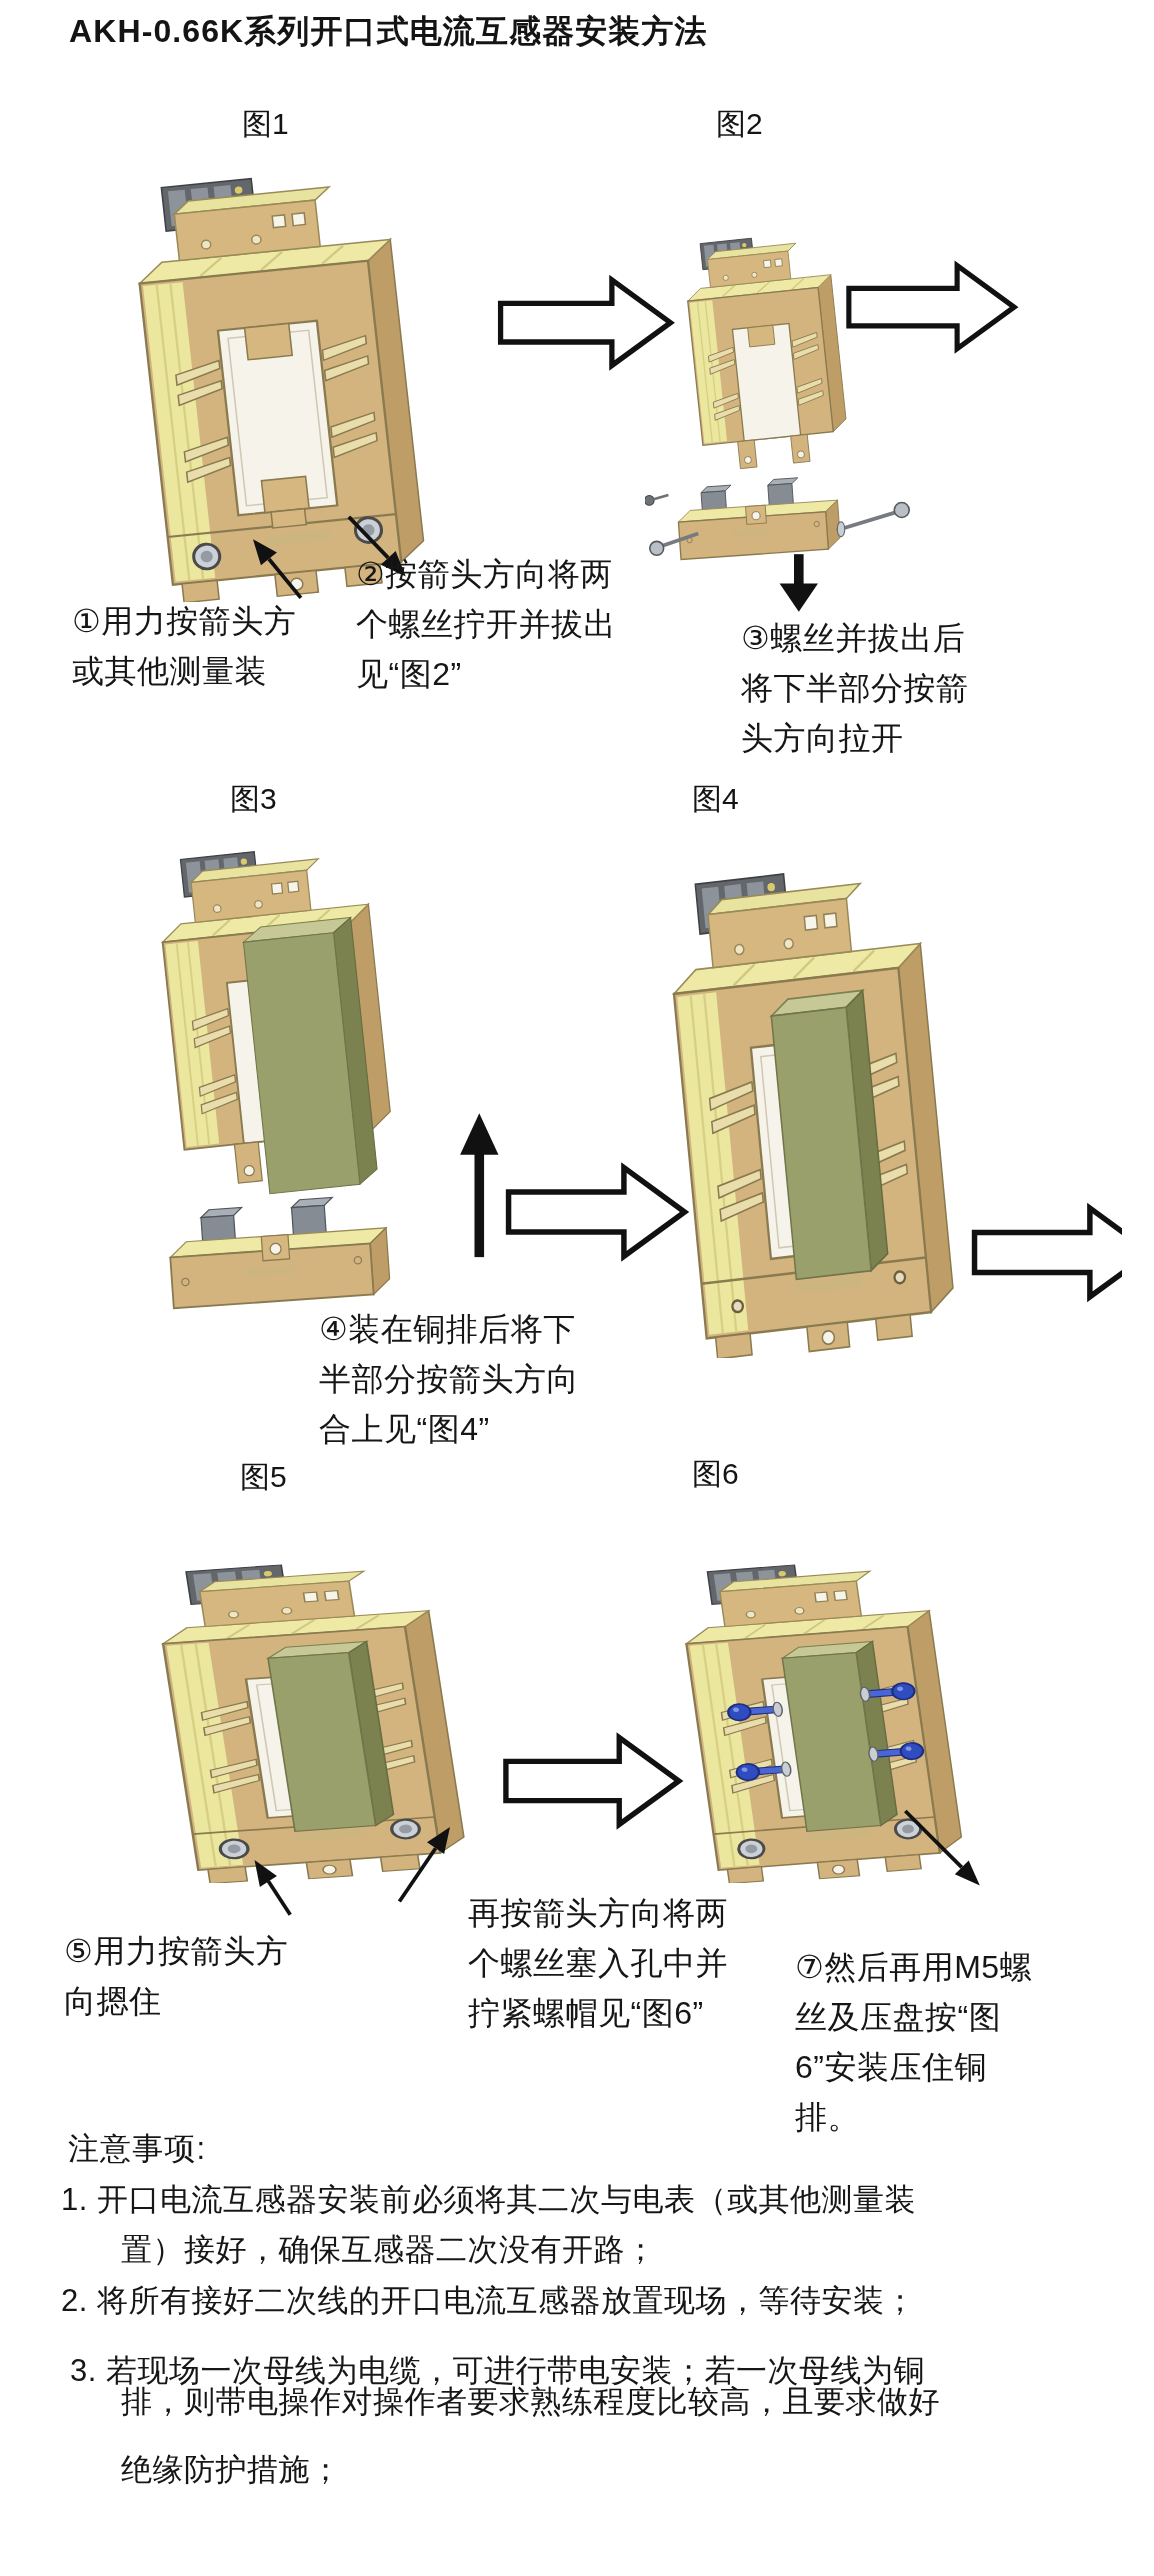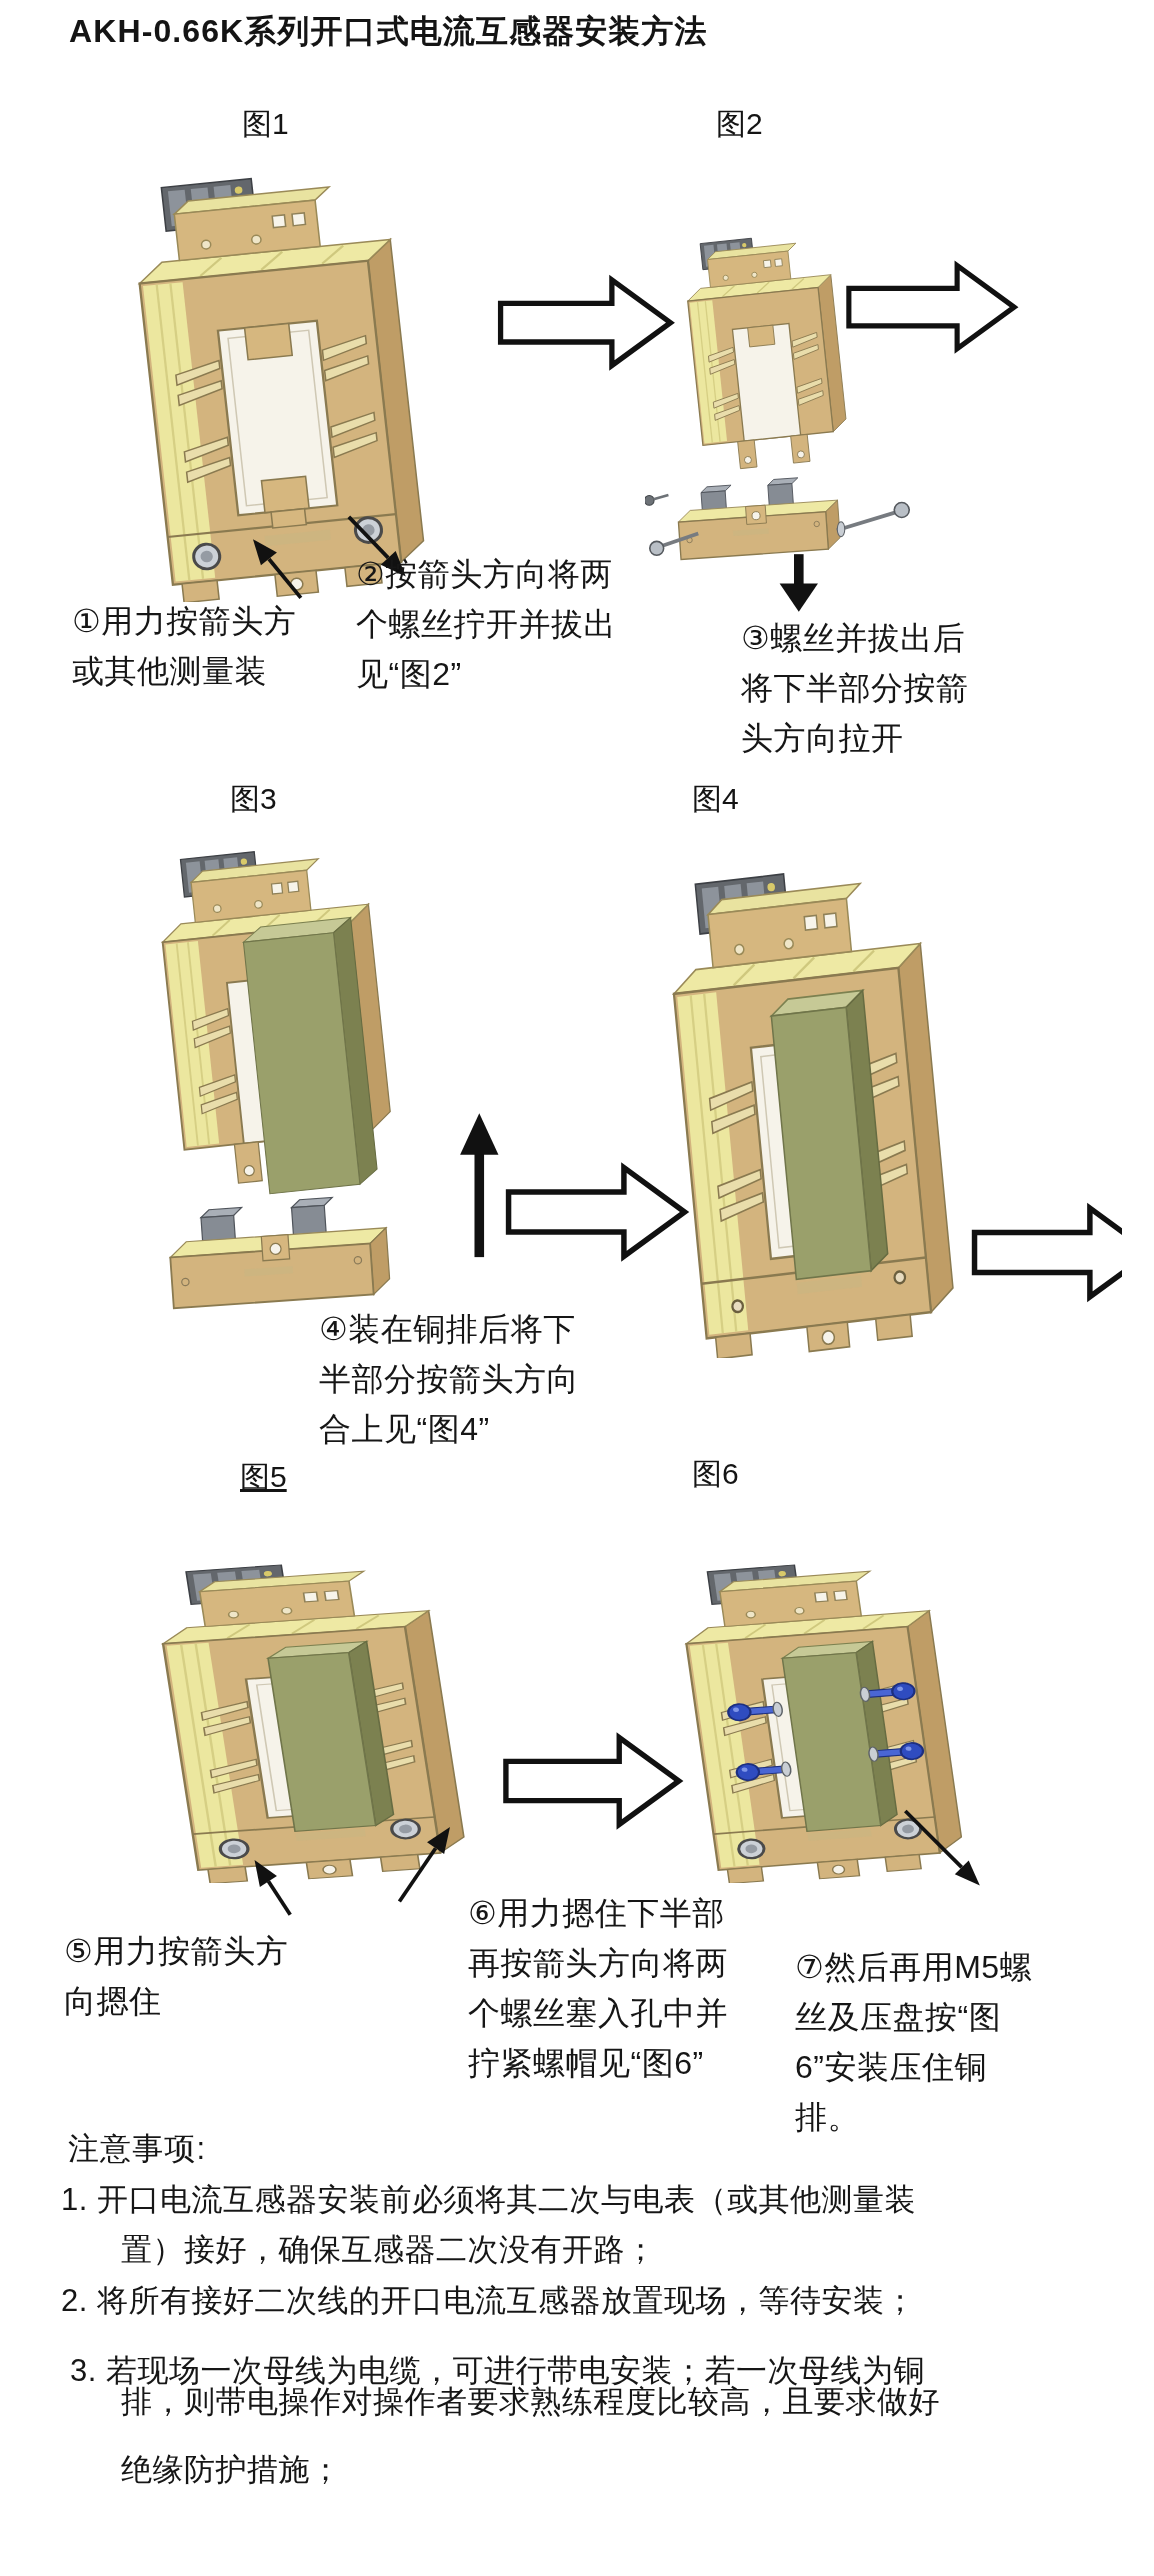"图5" div.abs { text-decoration: underline -> none }
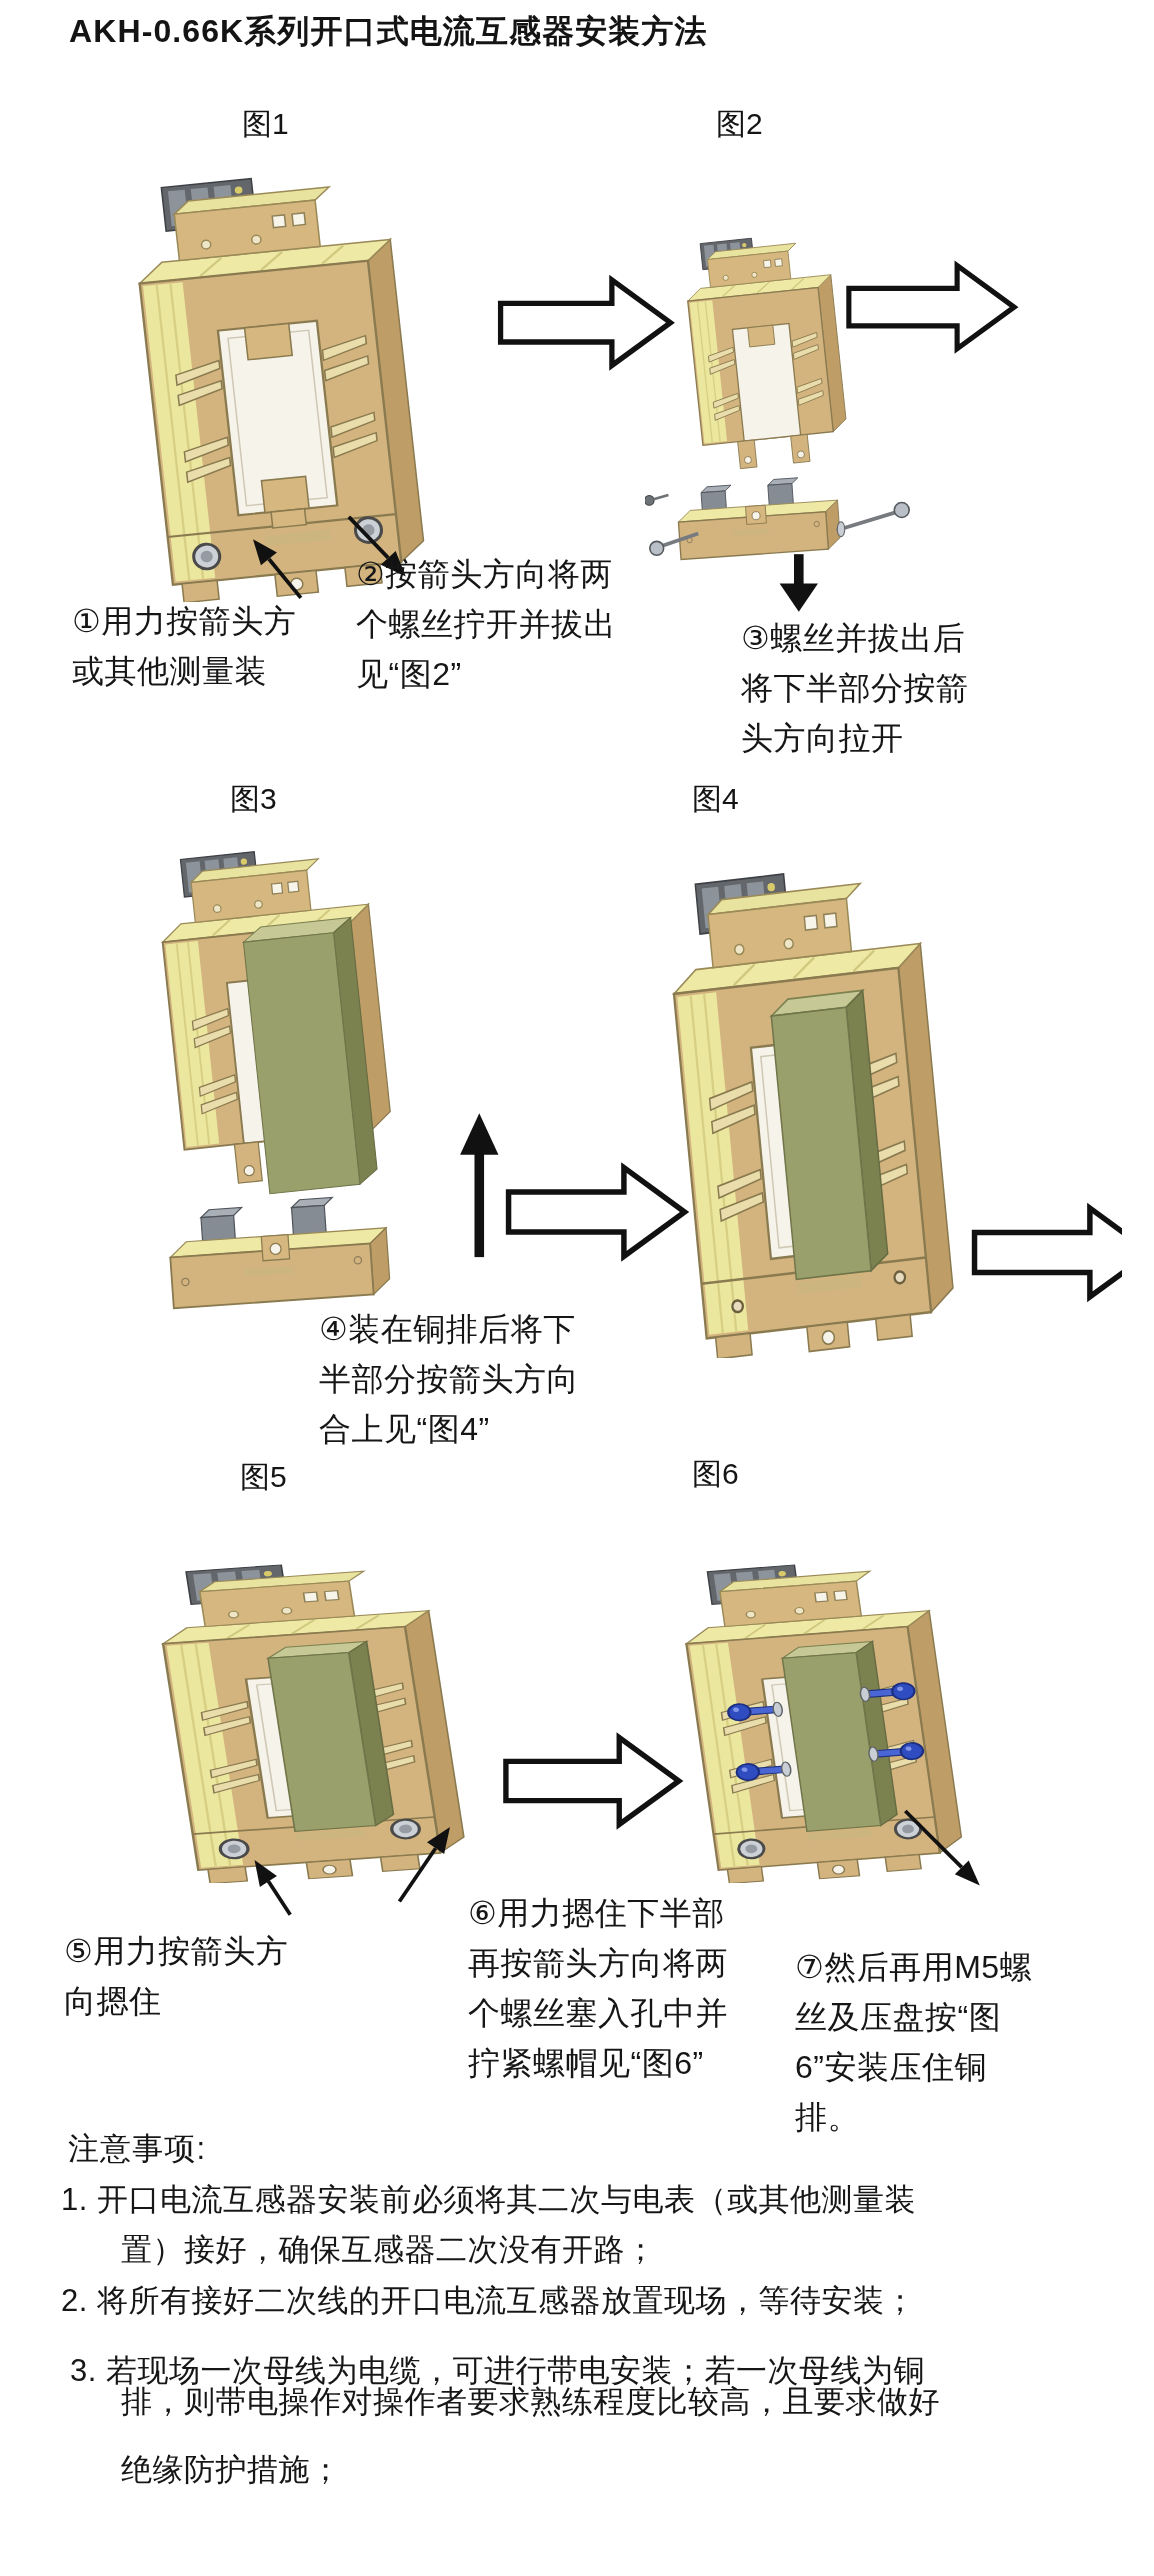"⑥用力摁住下半部" div { html: <div>⑥用力摁住下半部</div> -> none }
